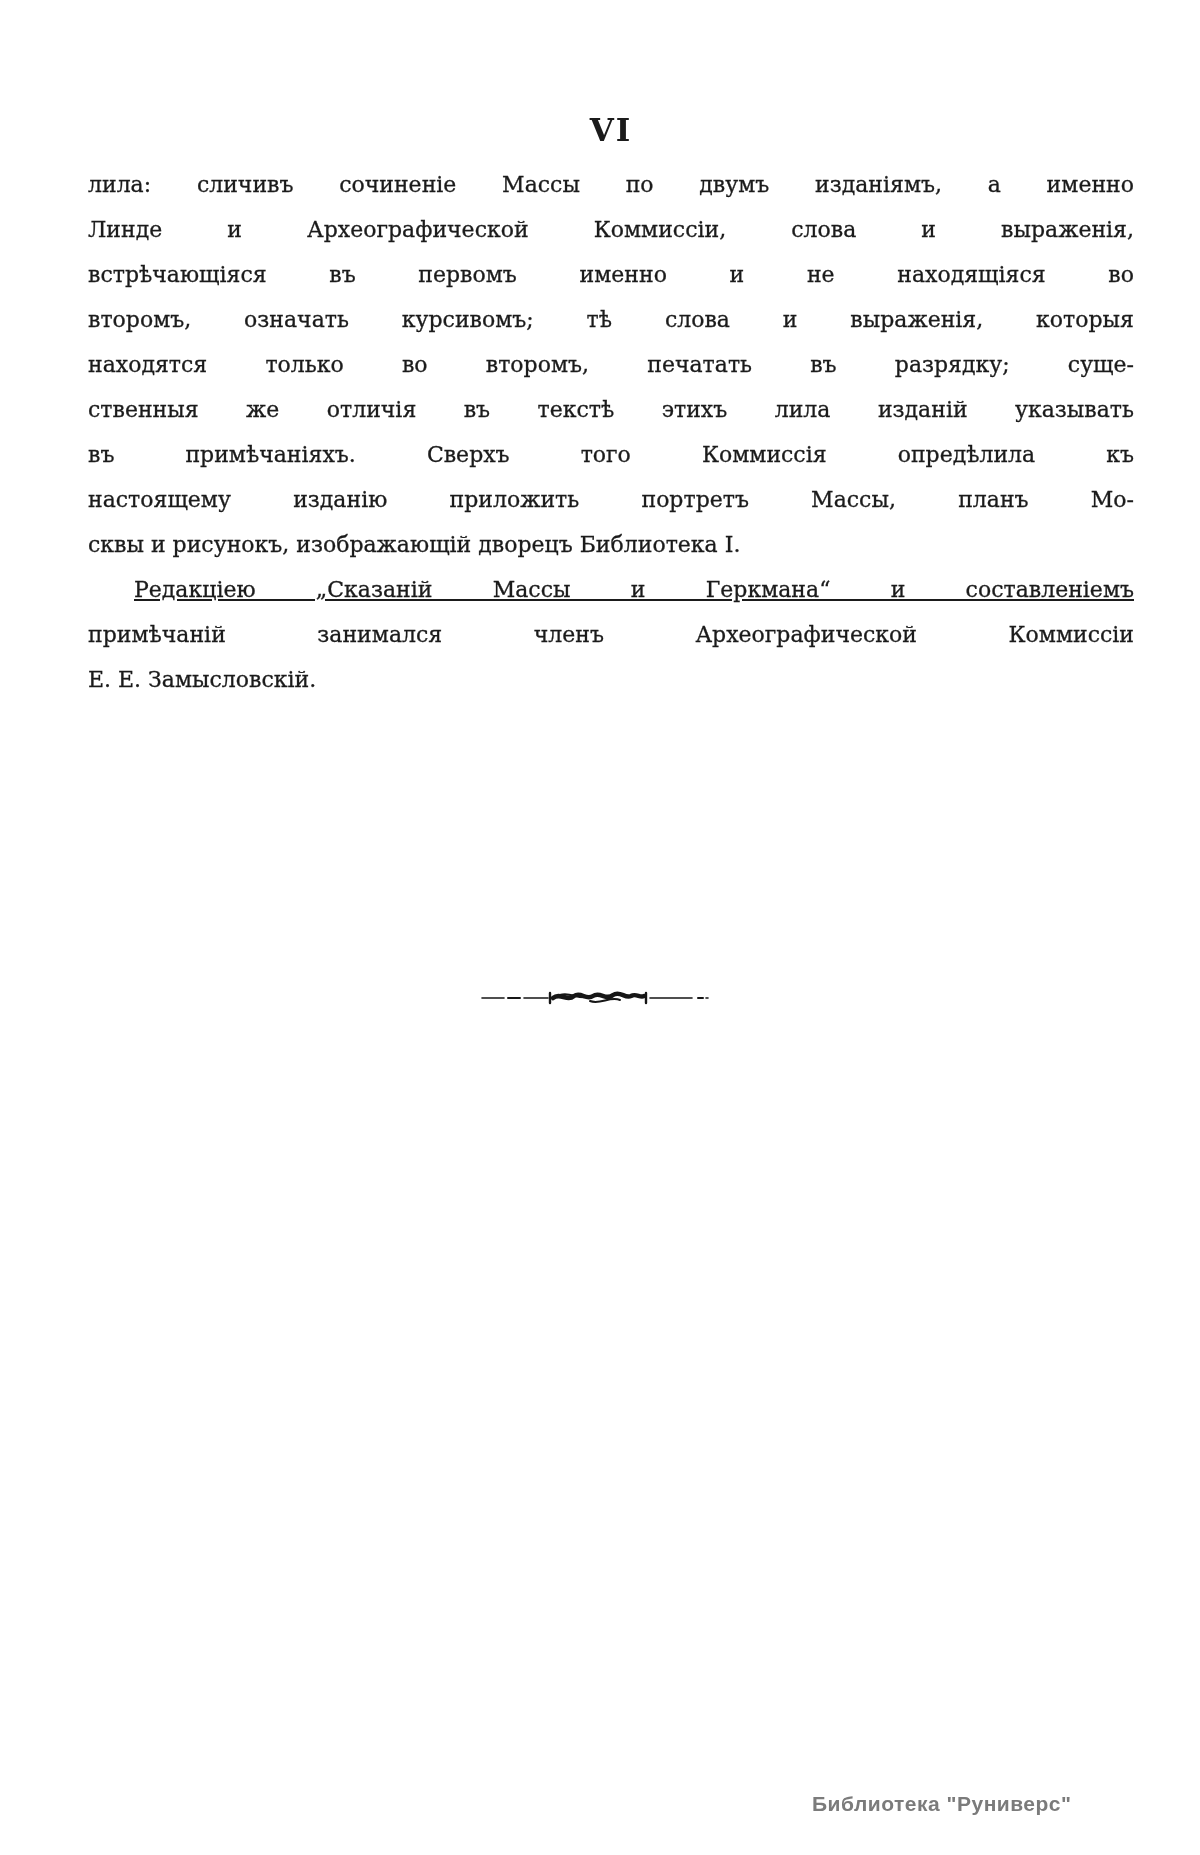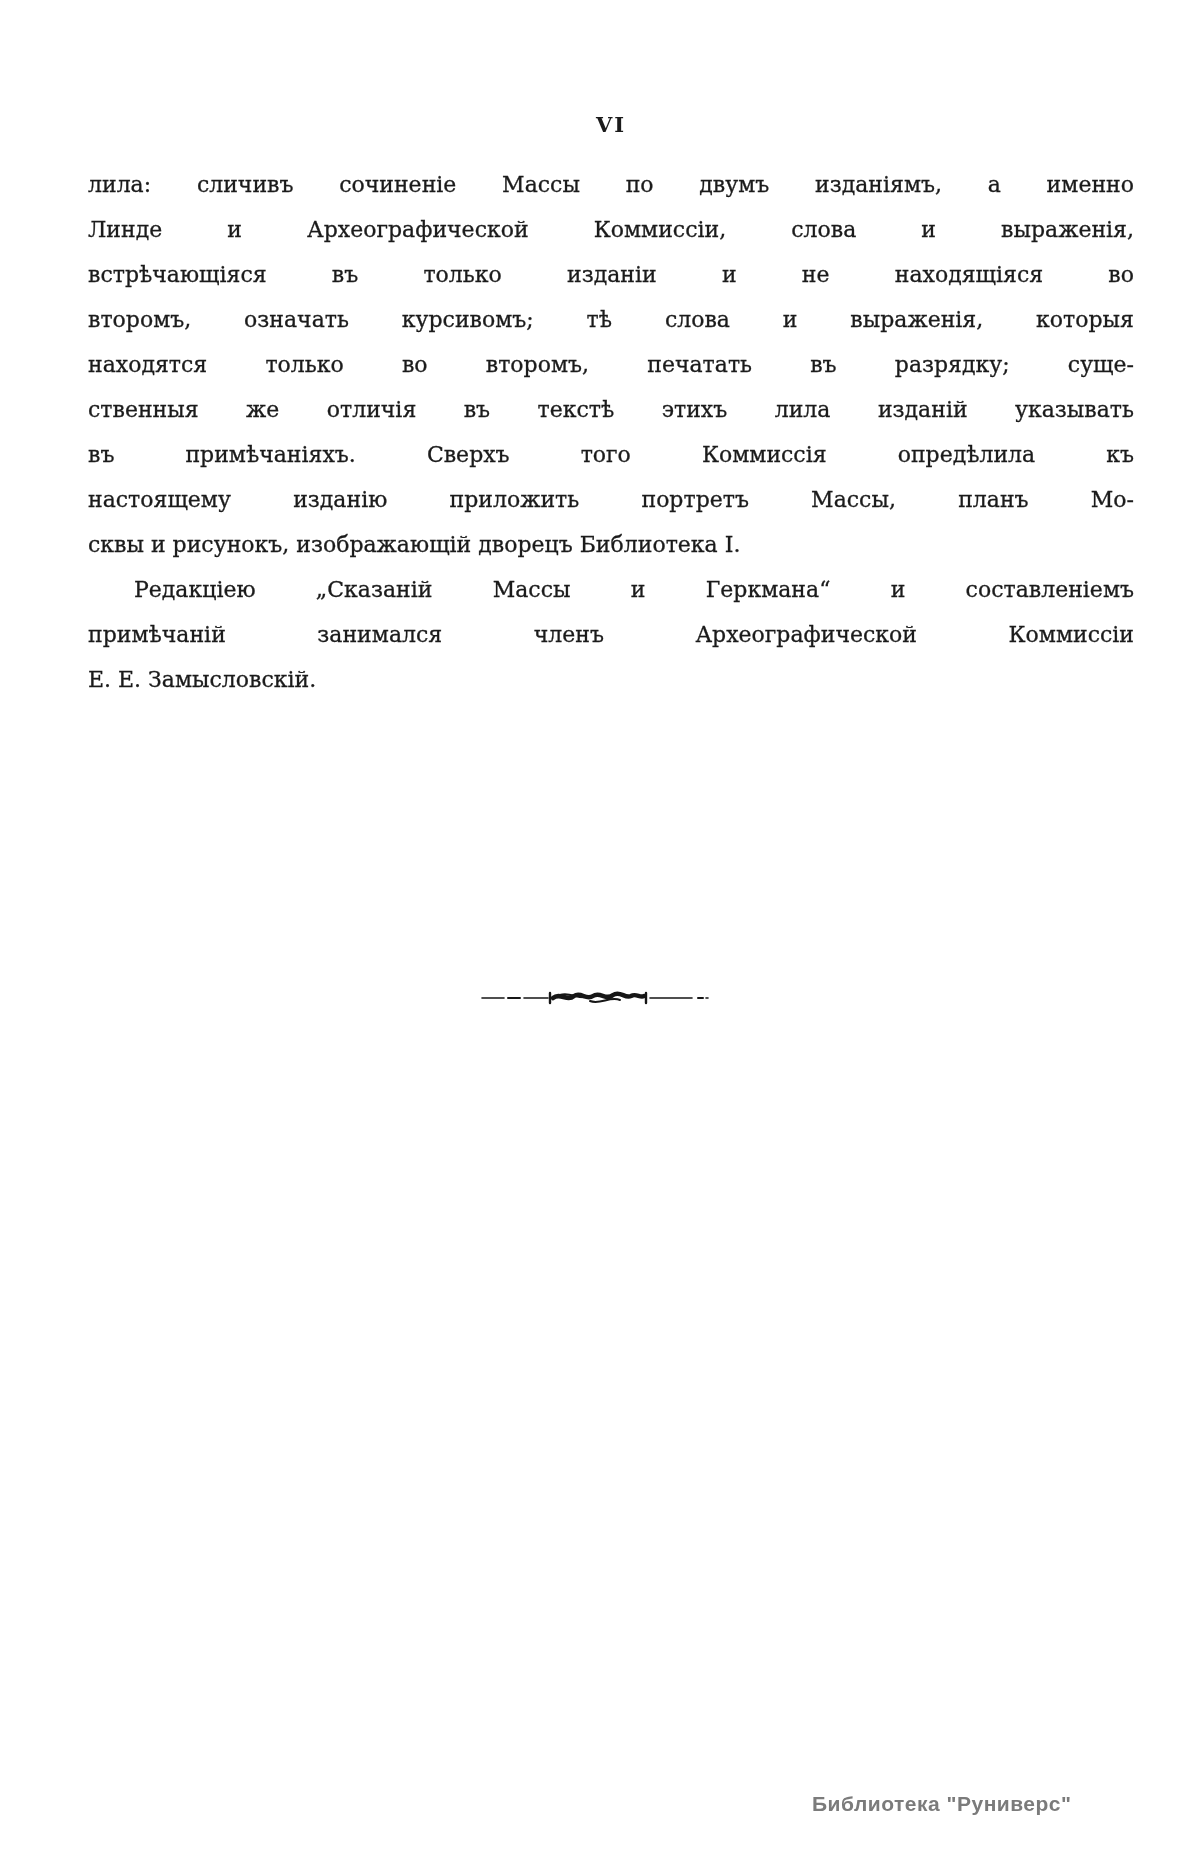"VI" .page-number { font-size: 21px -> 31px }
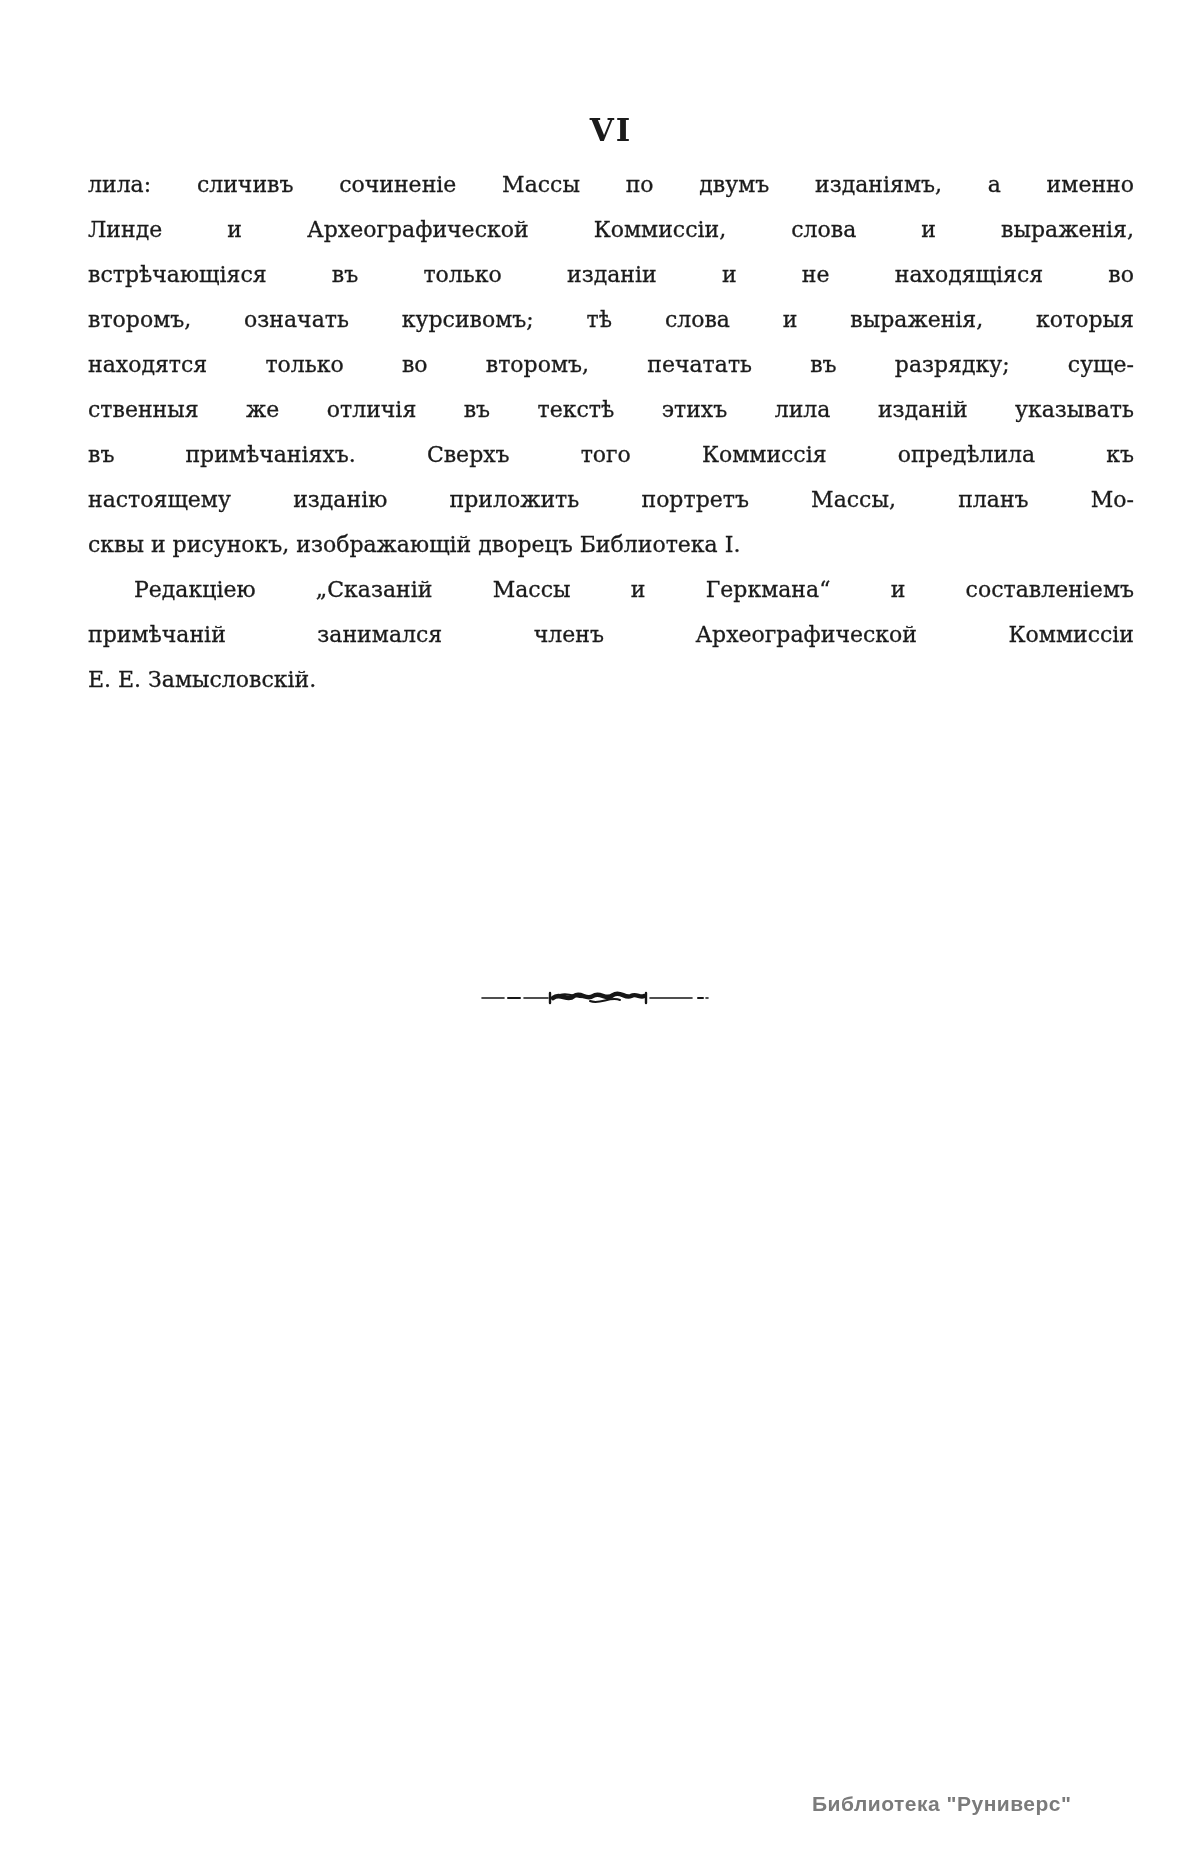"встрѣчающіяся въ только изданіи и" div.line { text: только изданіи -> первомъ именно }
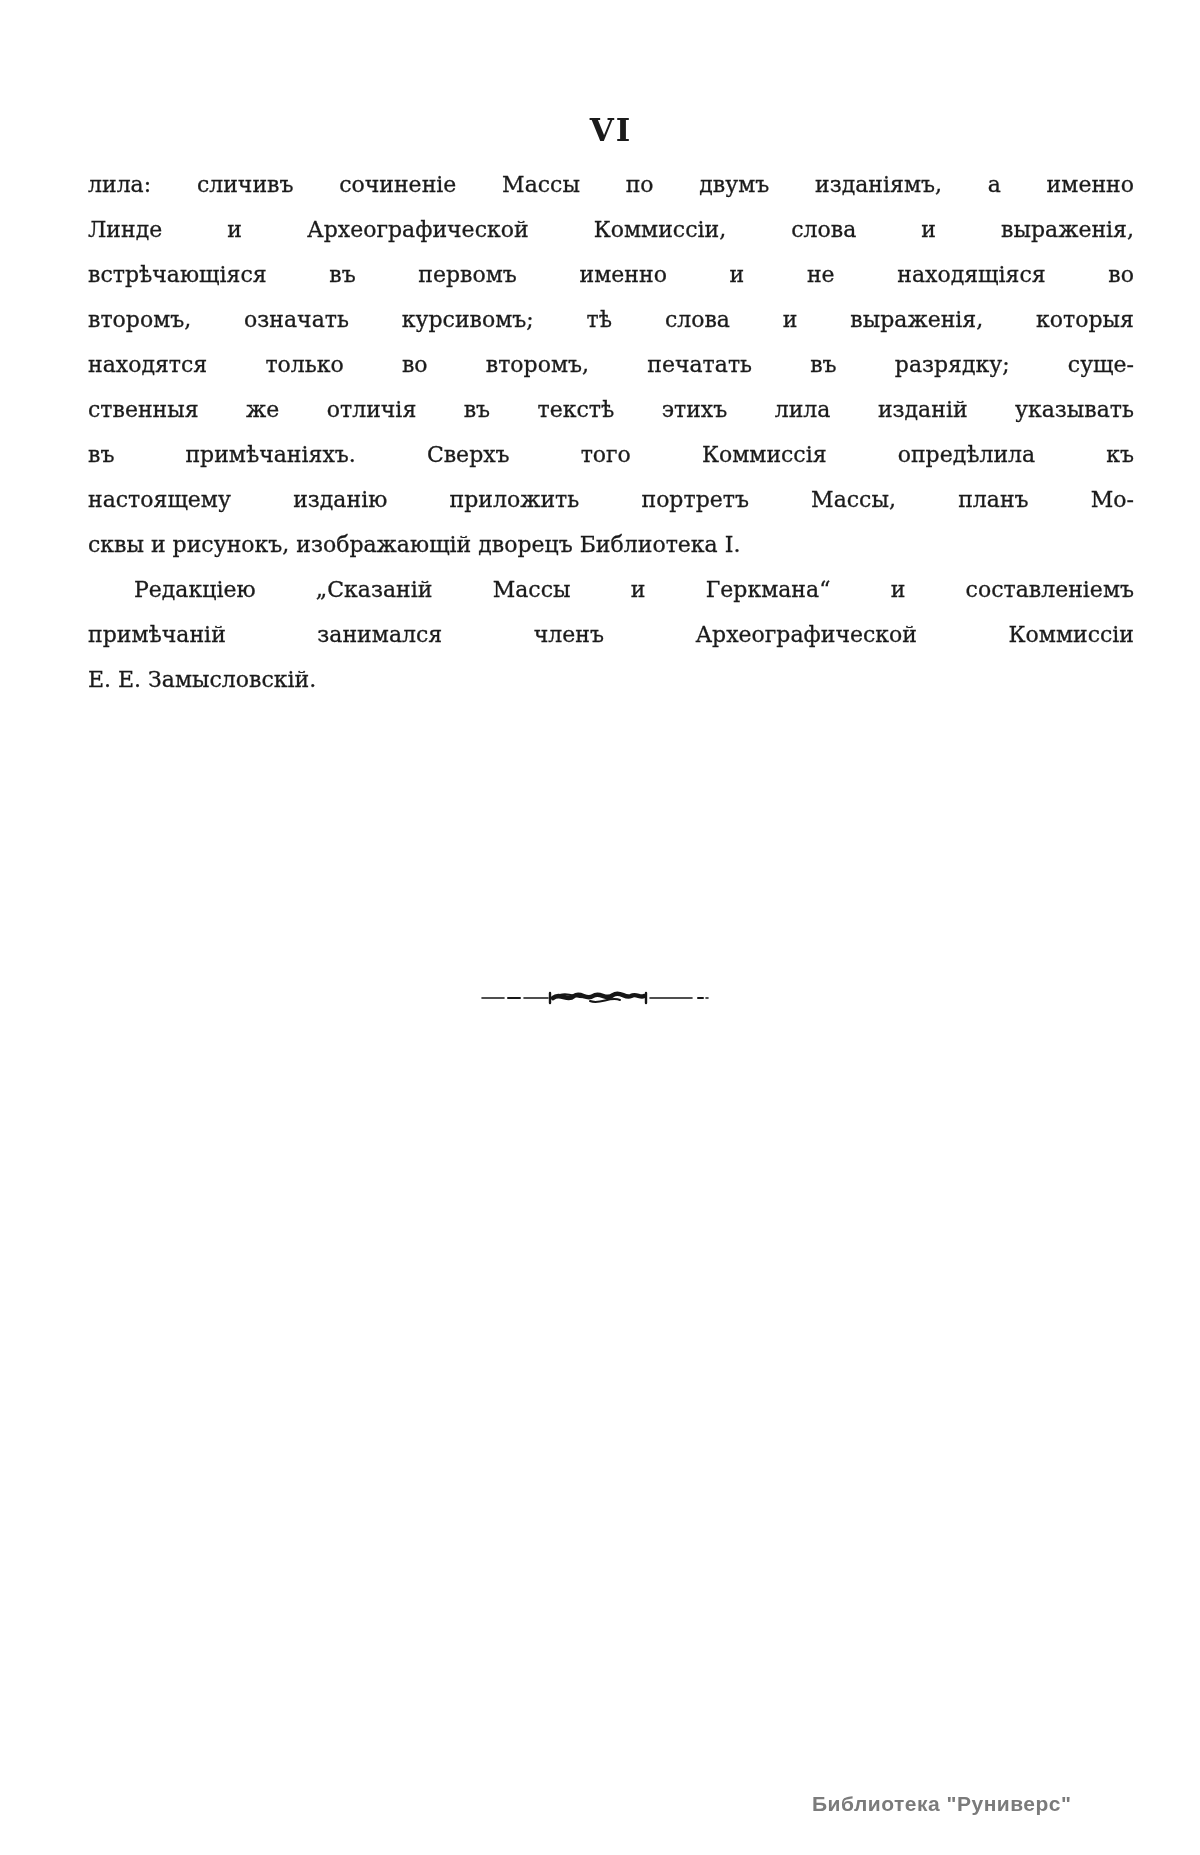"Редакціею „Сказаній Массы и Геркмана“" .line.indent { text-decoration: none -> underline }
